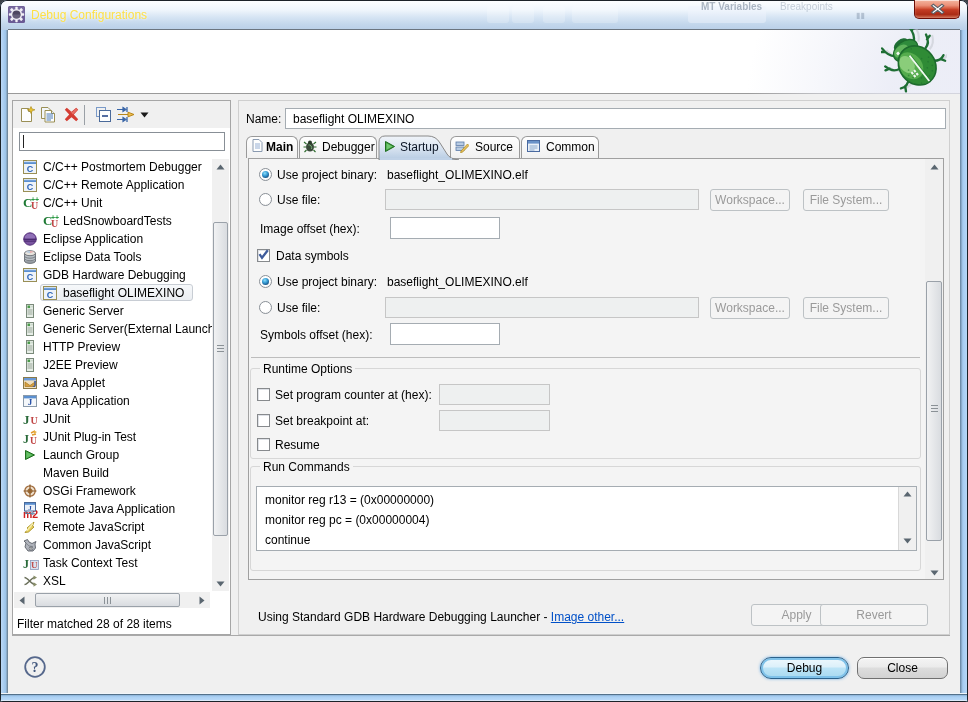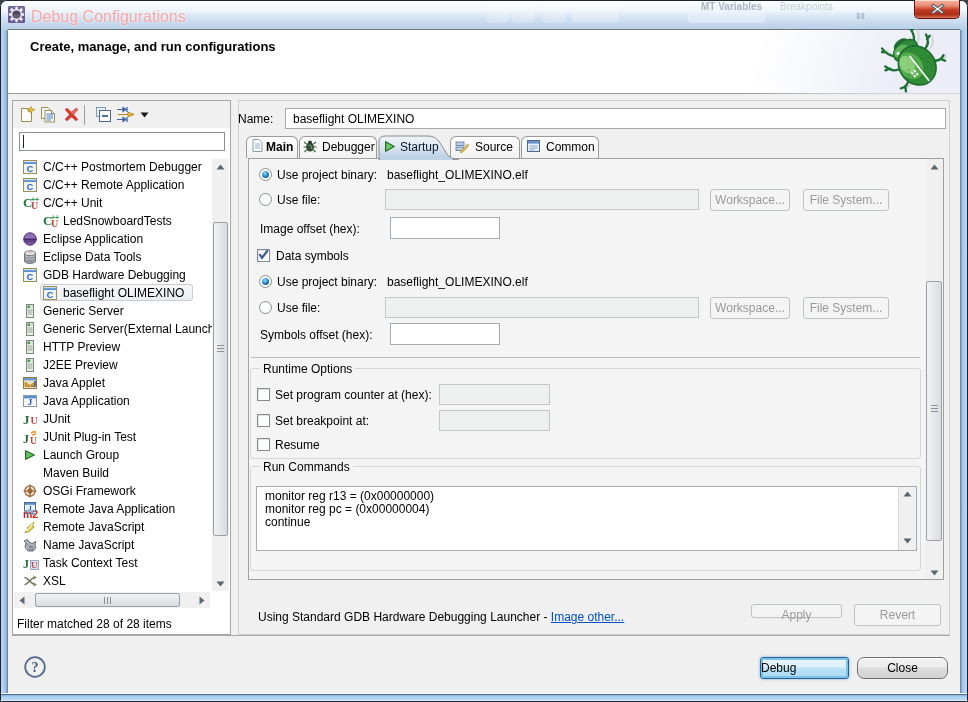"Debug Configurations" #titletext { color: #fca5a5 -> #fde047; font-size: 16px -> 12px }
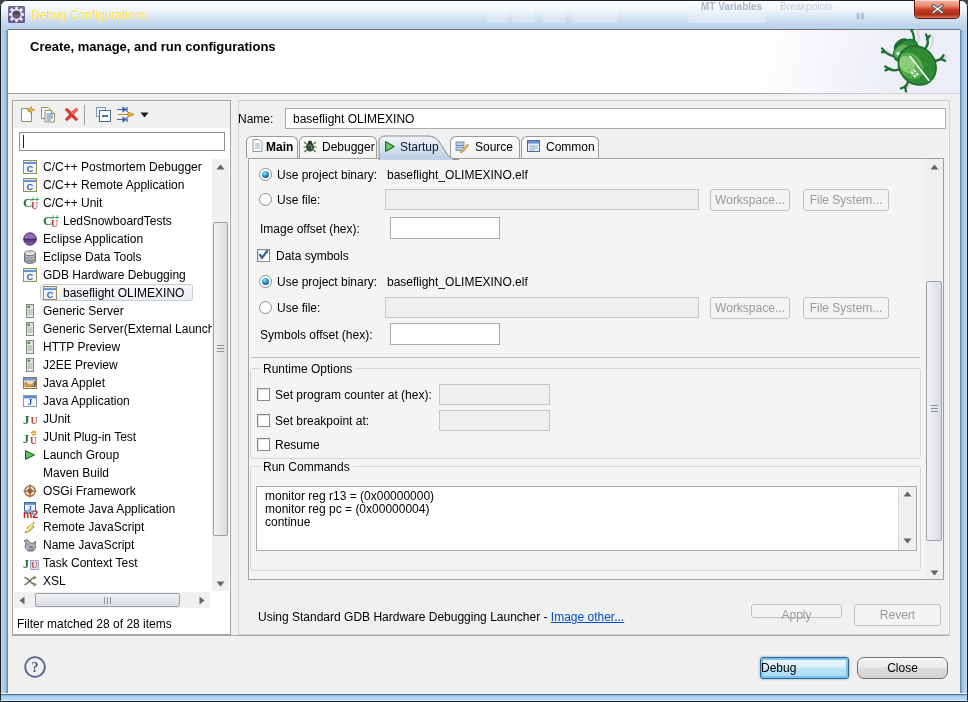"Create, manage, and run configurations" div { html: <div>Create, manage, and run configurations</div> -> none }
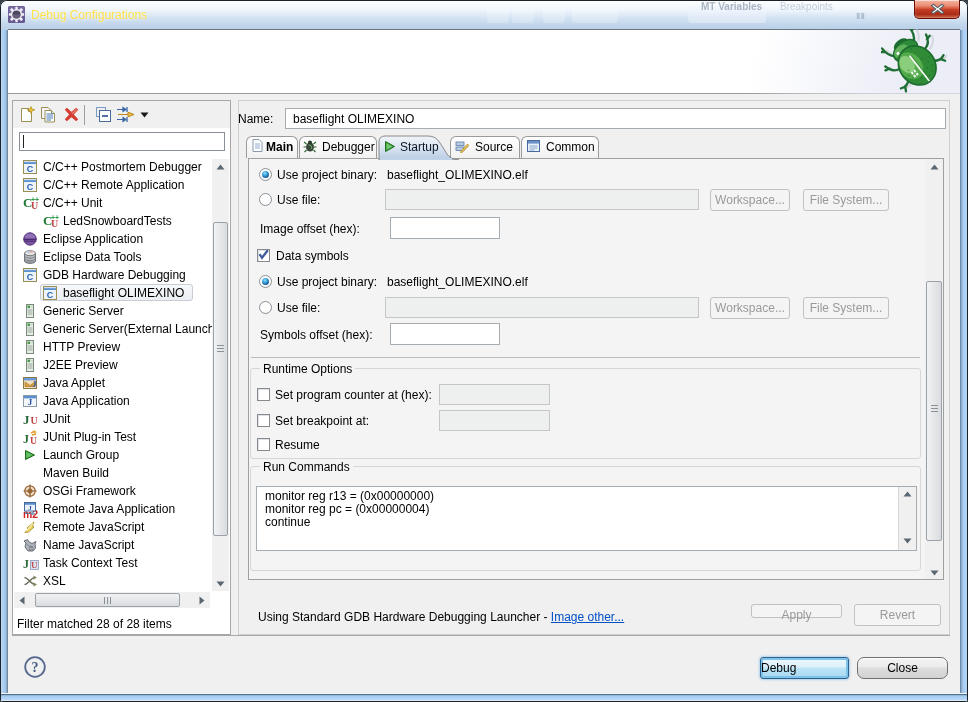"Name:" div.lbl { left: 238px -> 246px }
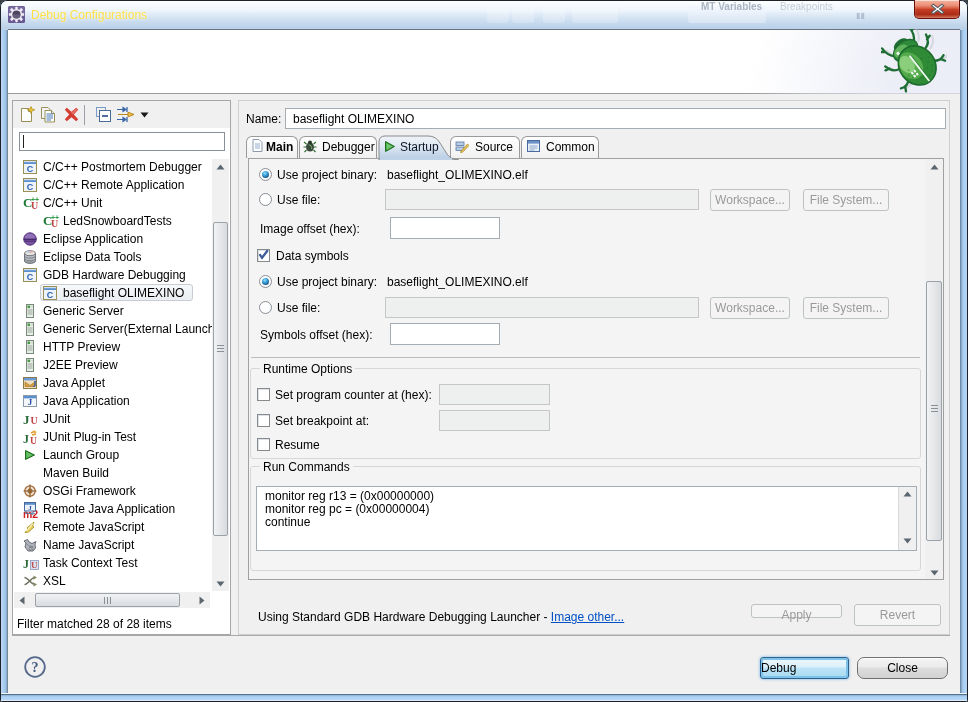"monitor reg r13 = (0x00000000)" div.lbl { line-height: 13px -> 20px }
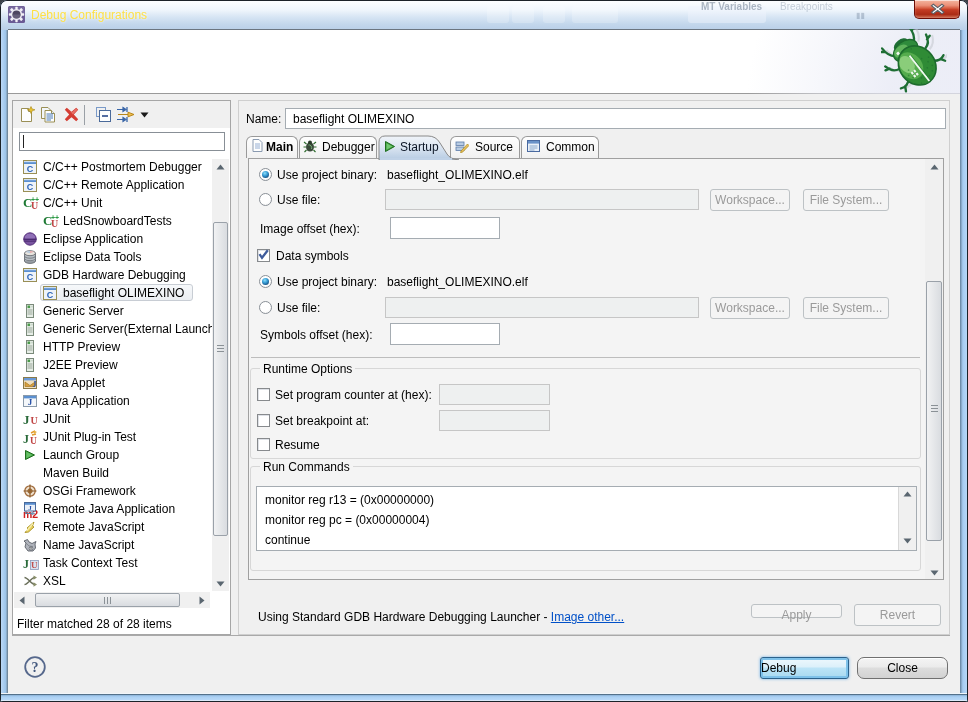"Name JavaScript" div.abs { text: Name -> Common }
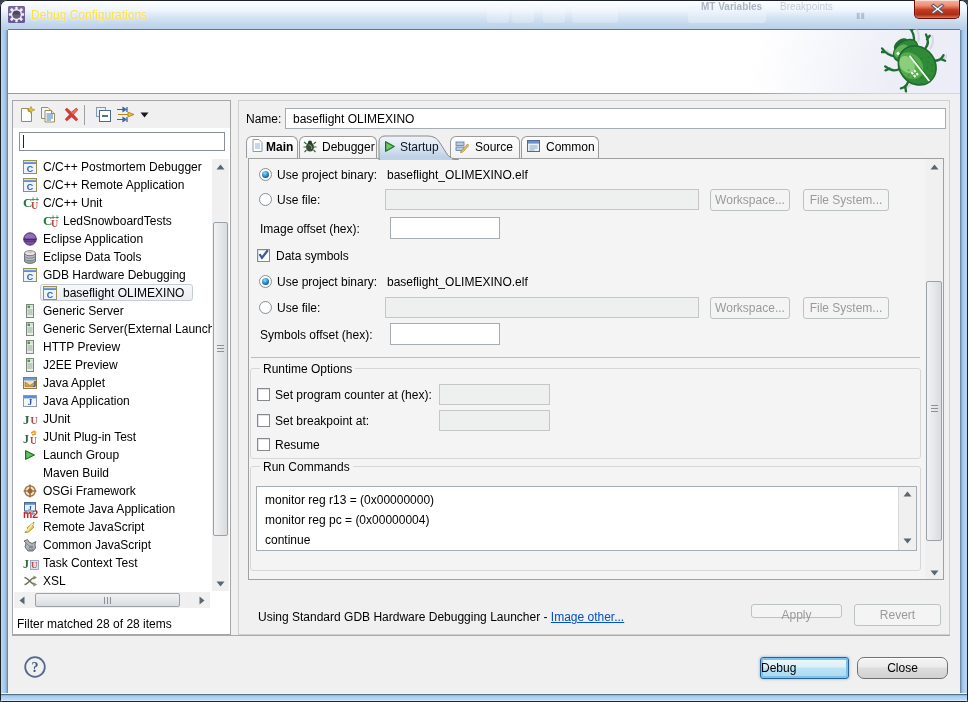"Apply" div.dbtn { height: 14px -> 22px }
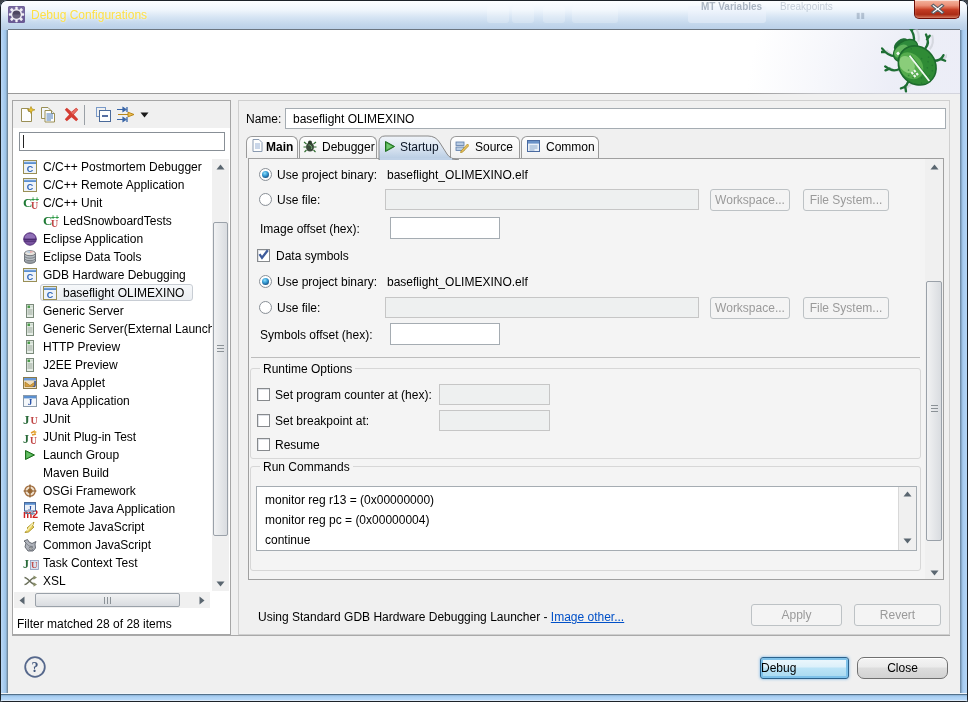"Revert" div.dbtn { left: 854px -> 820px; width: 87px -> 108px }
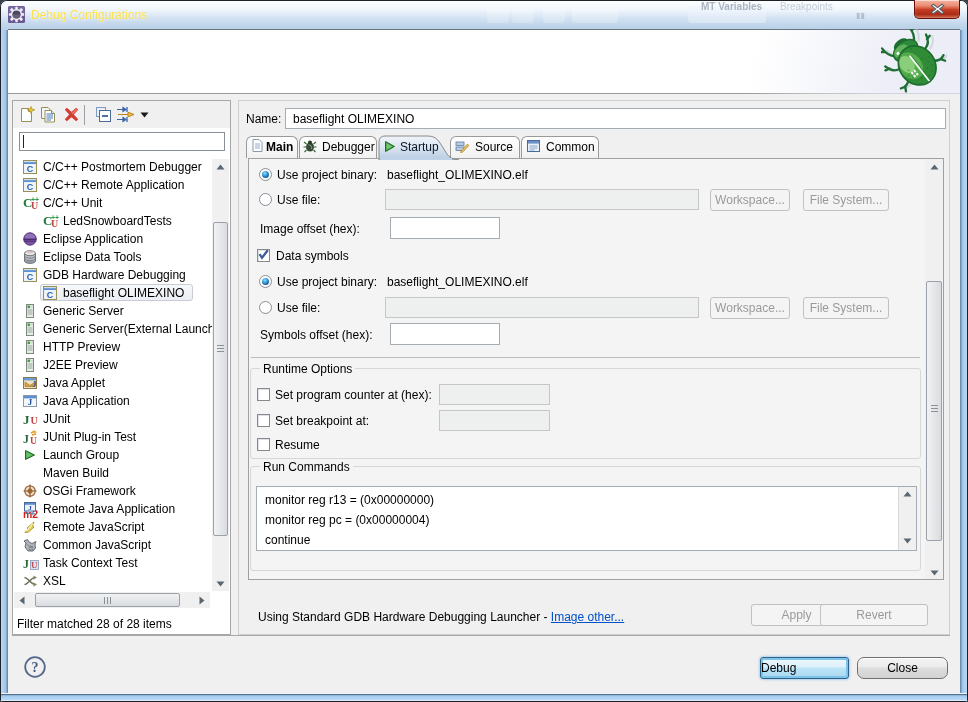"Debug" div.abs { border-radius: 3px -> 11px; text-align: none -> center }
